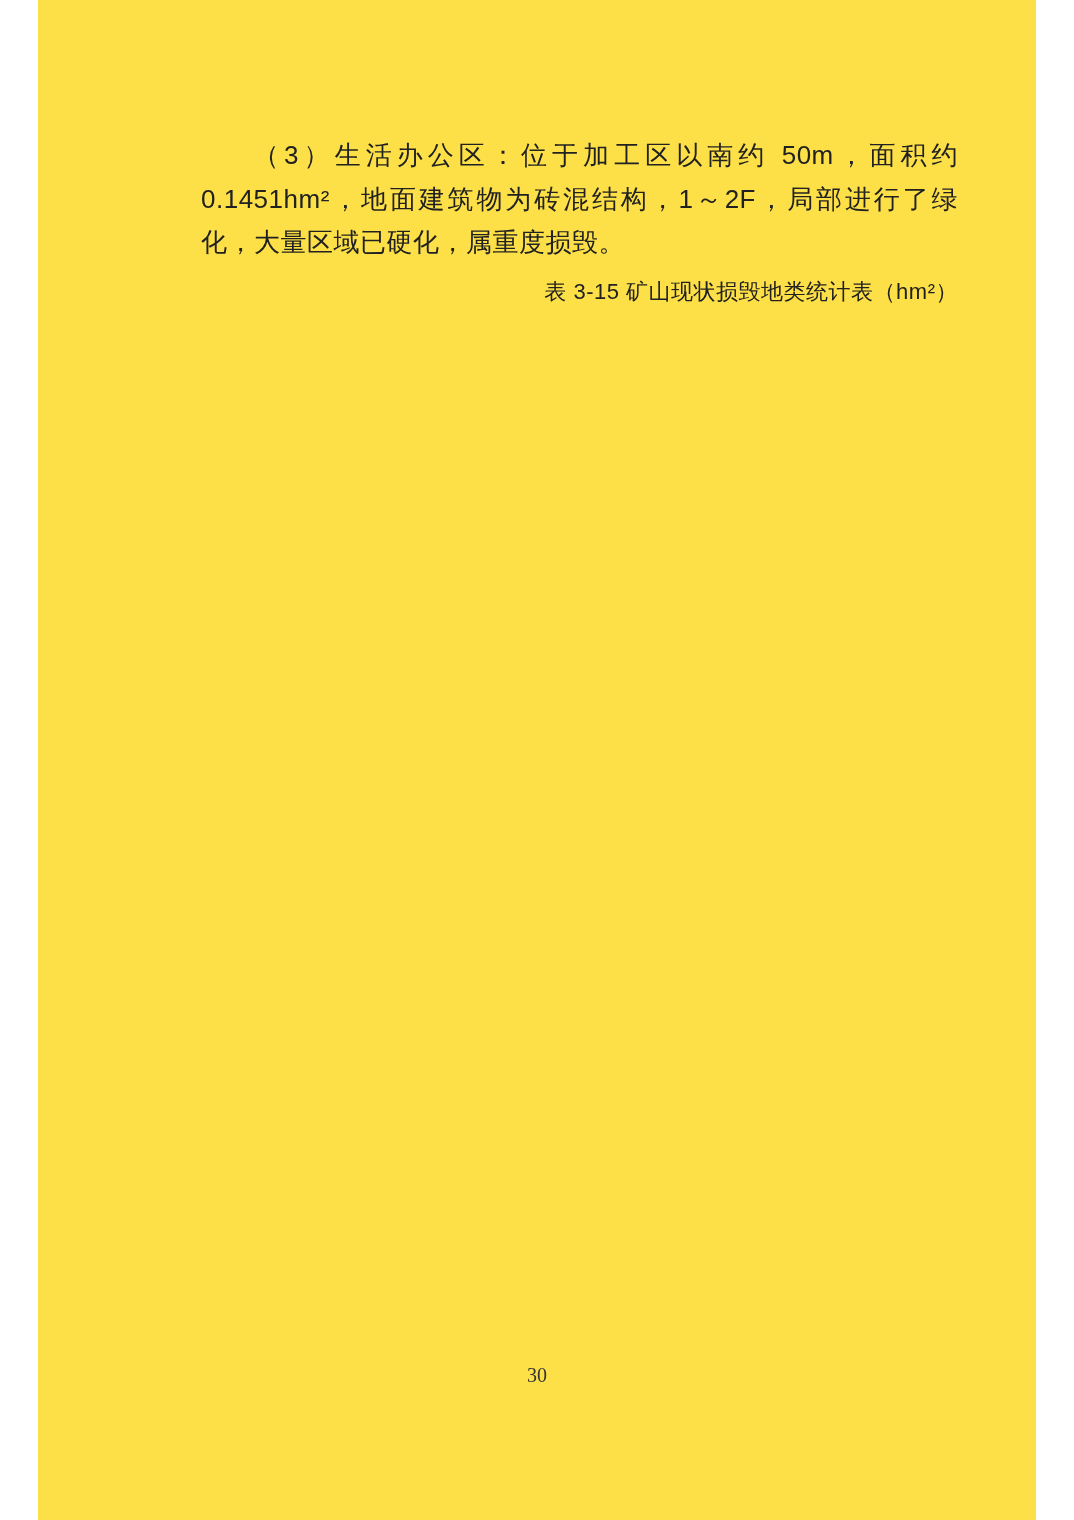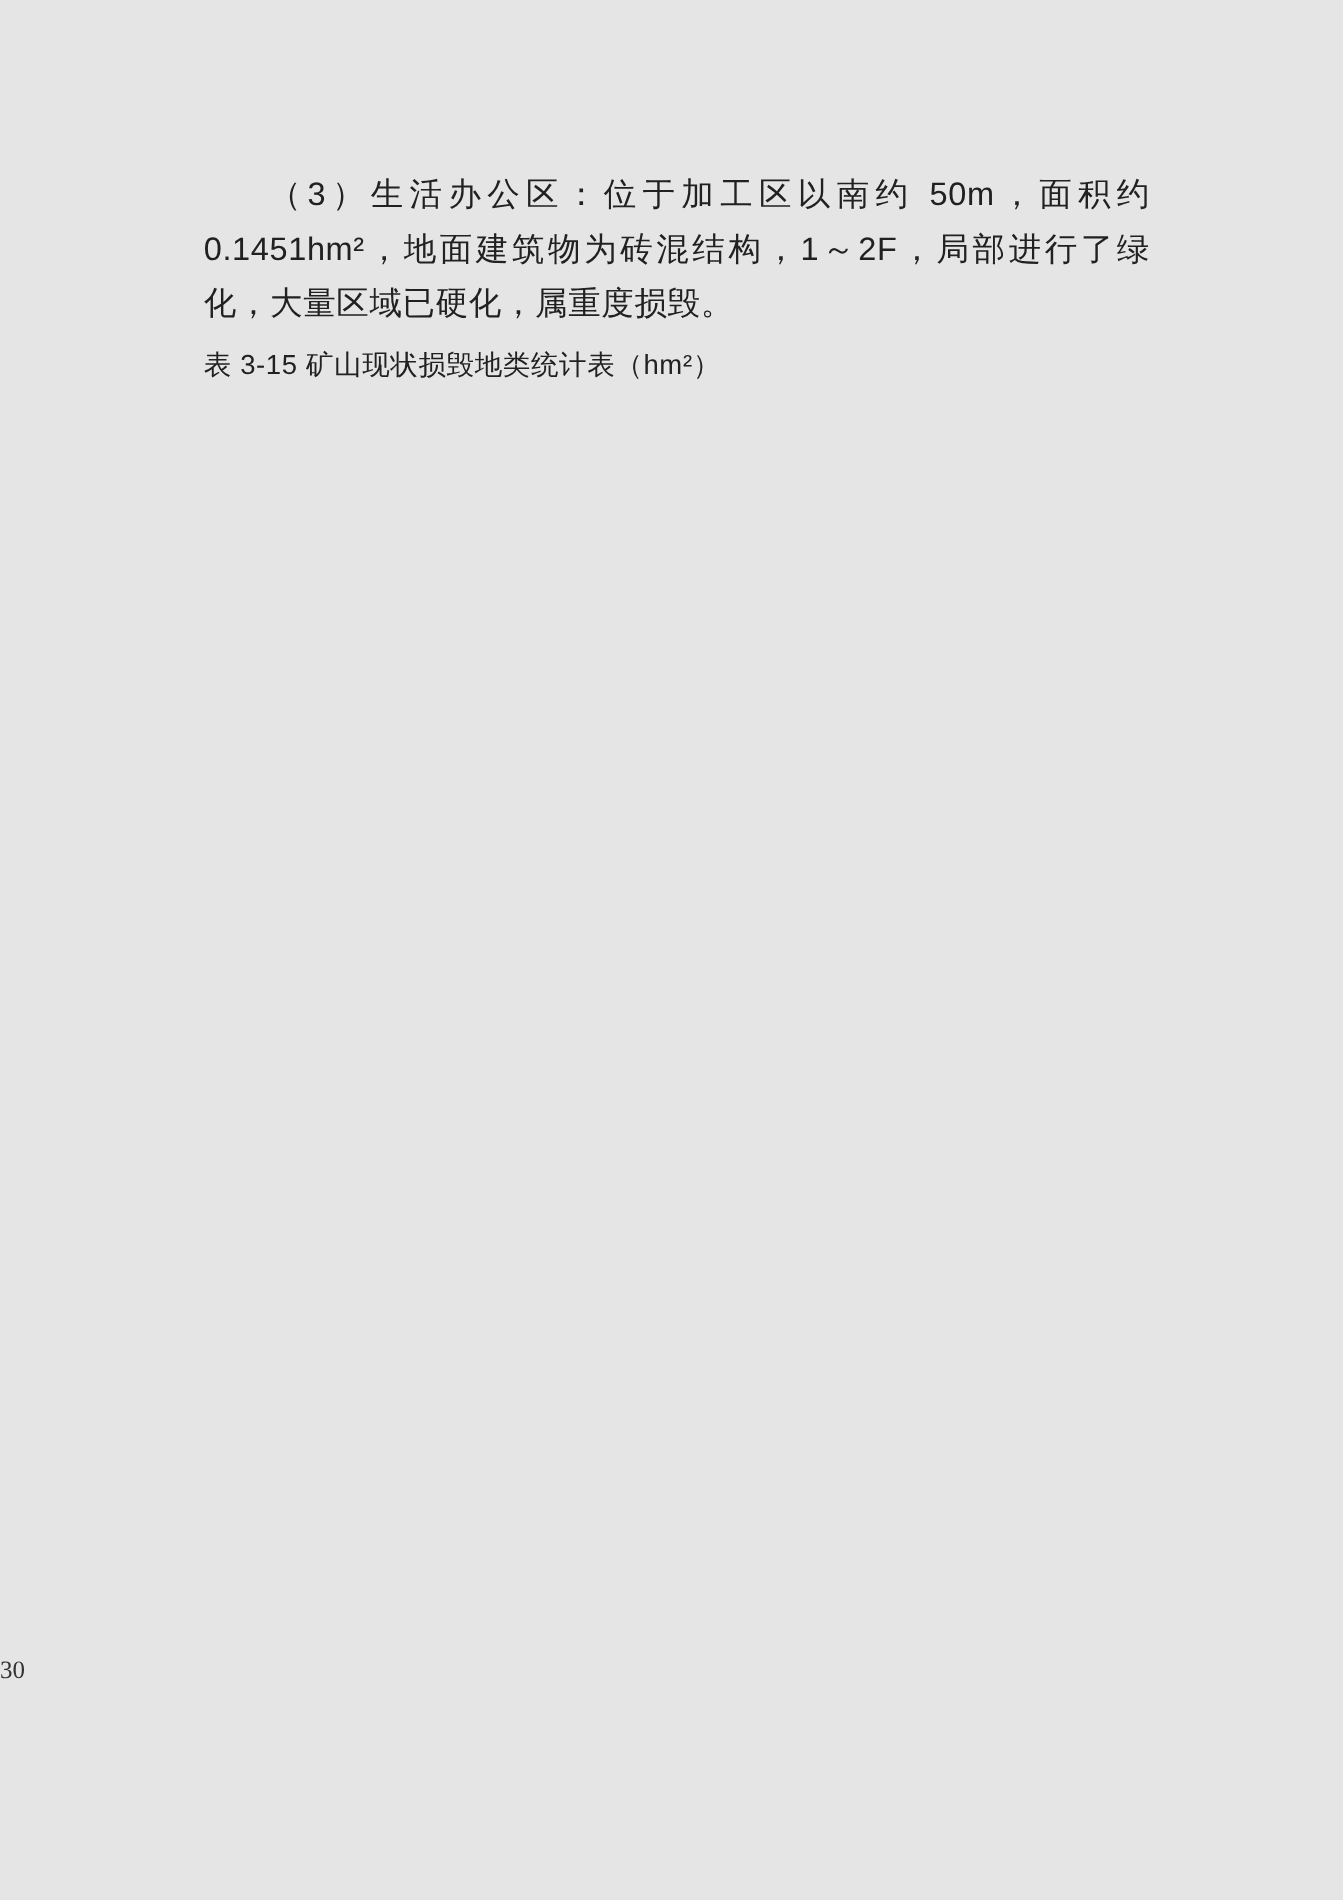"（3）生活办公区：位于加工区以南约 50m，面积约" .page { background: #e5e5e5 -> #fde047; width: 1074px -> 998px }
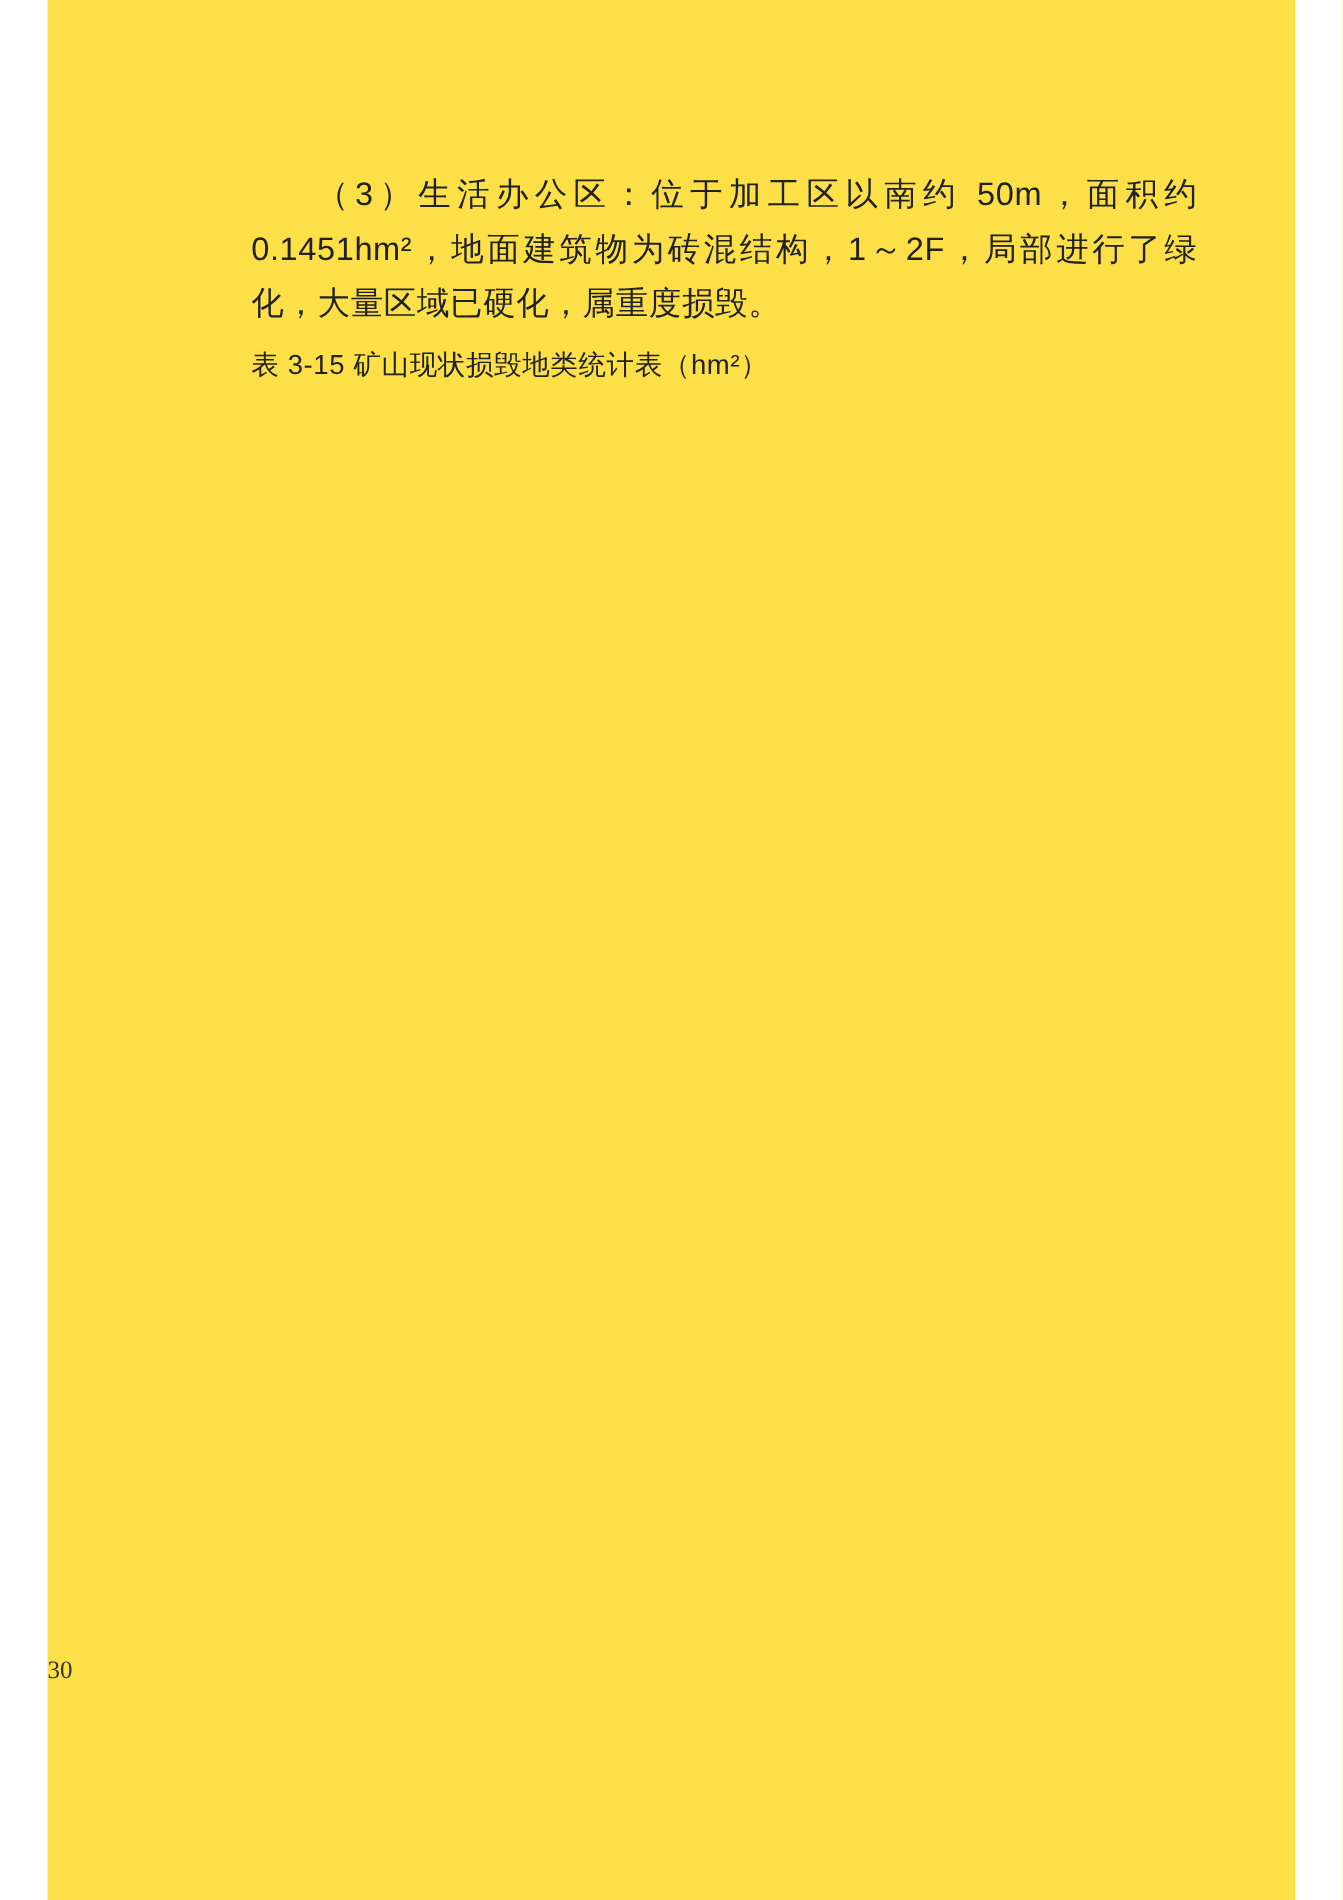"表 3-15 矿山现状损毁地类统计表（hm²）" .caption { text-align: left -> right }
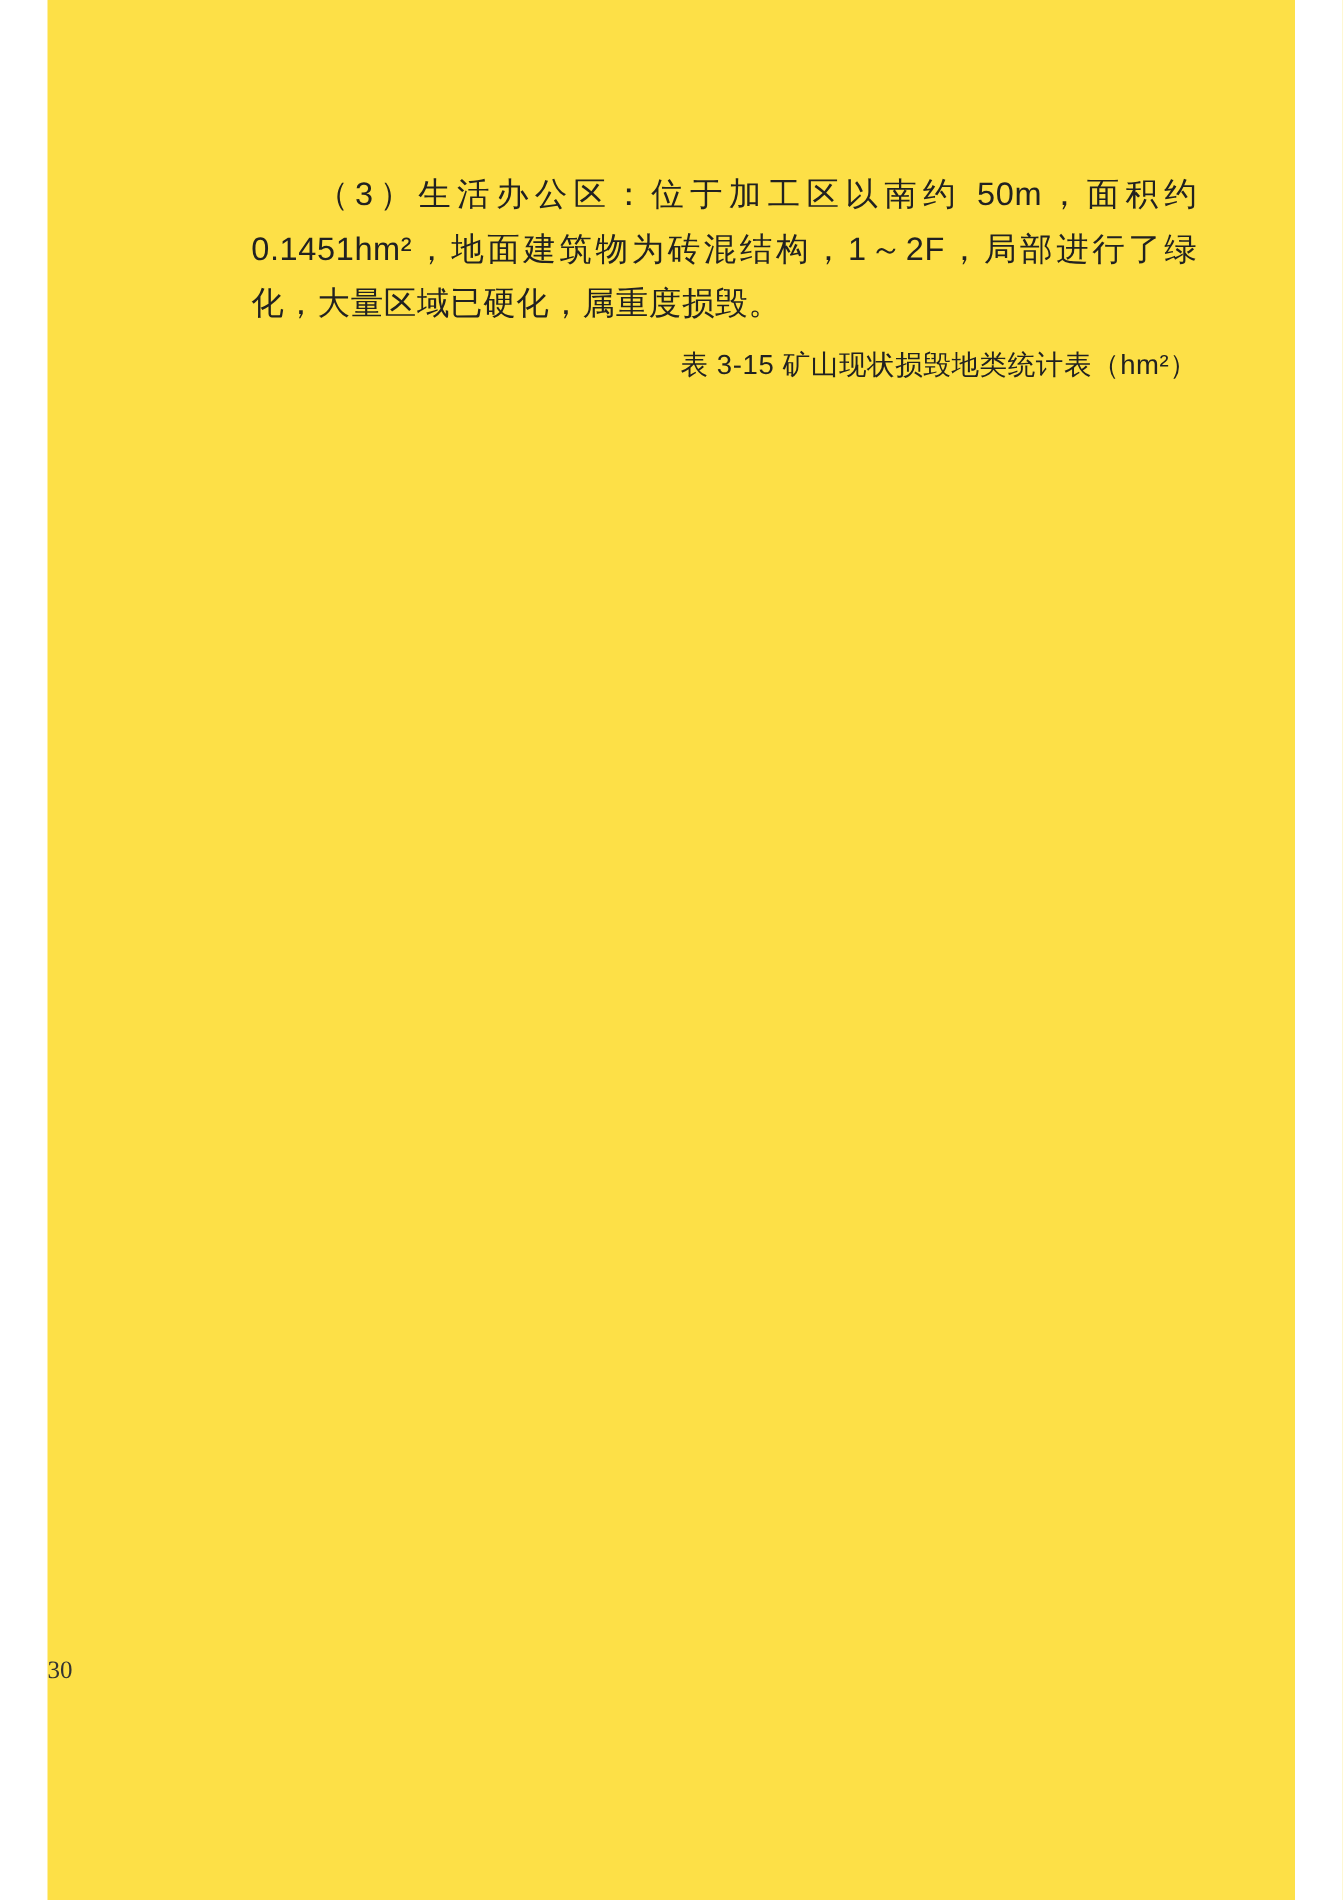"30" .page-number { text-align: left -> center; top: 1325px -> 1364px }
